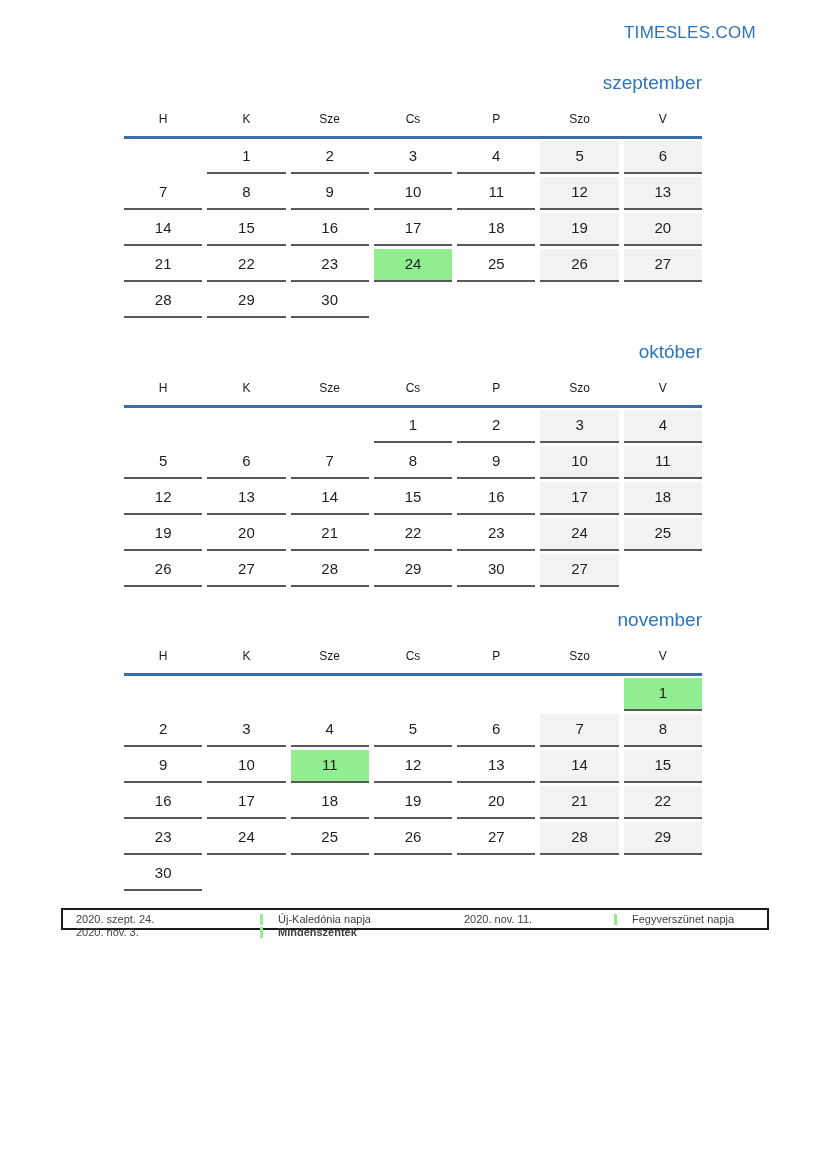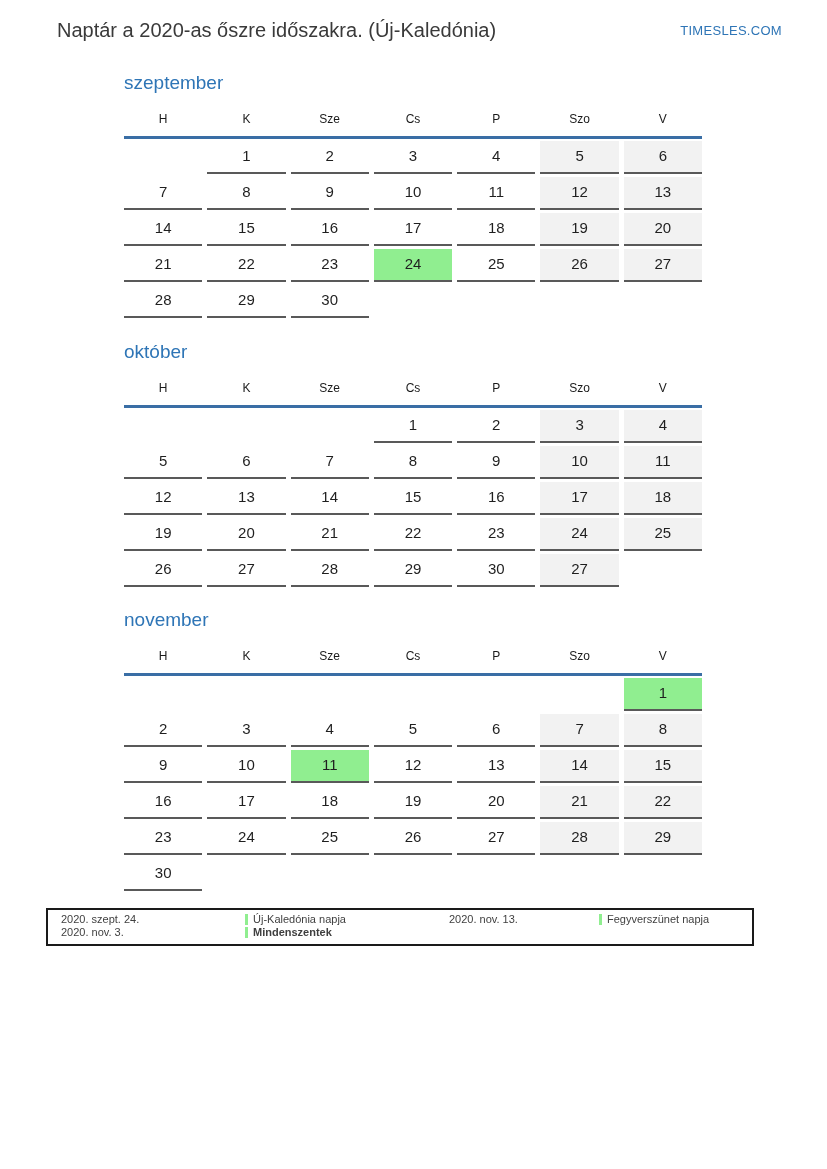"Naptár a 2020-as őszre időszakra." div.main-title { html: <div>Naptár a 2020-as őszre időszakra. (Új-Kaledónia)</div> -> none }
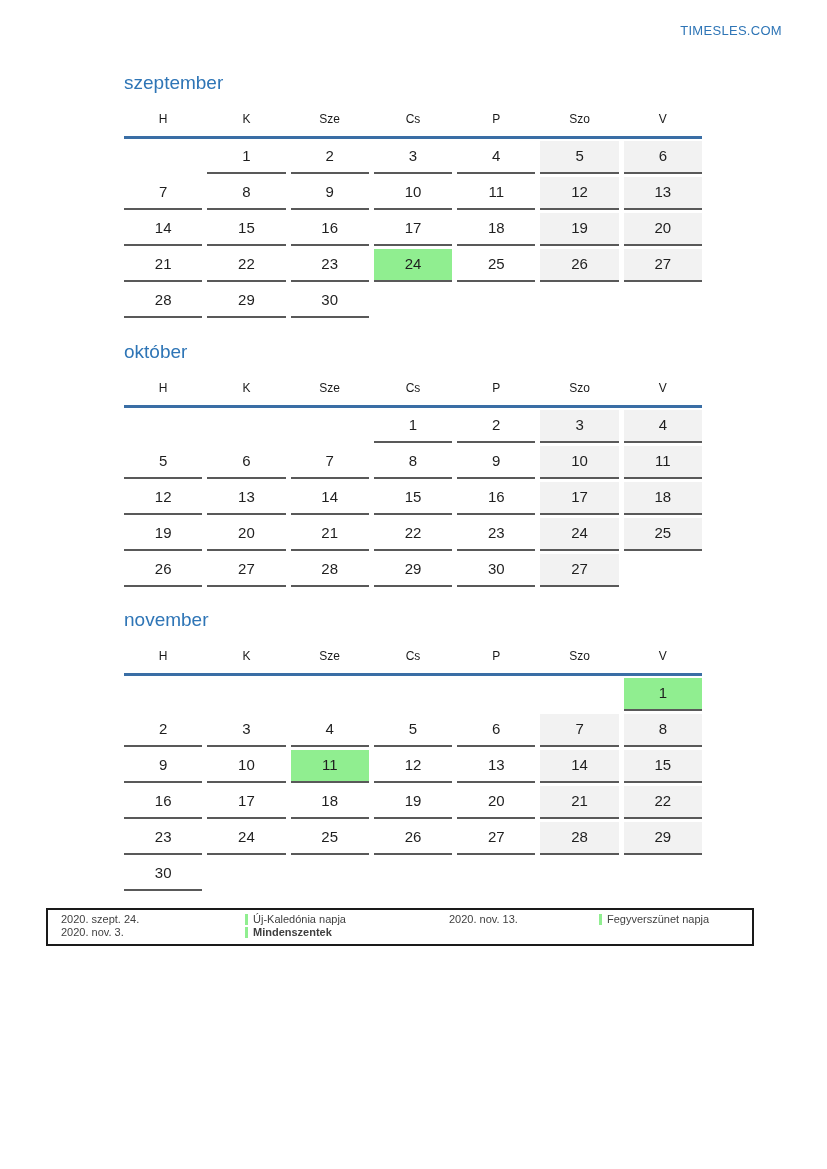"TIMESLES.COM" .site-link { font-size: 13px -> 17px; right: 45px -> 71px }
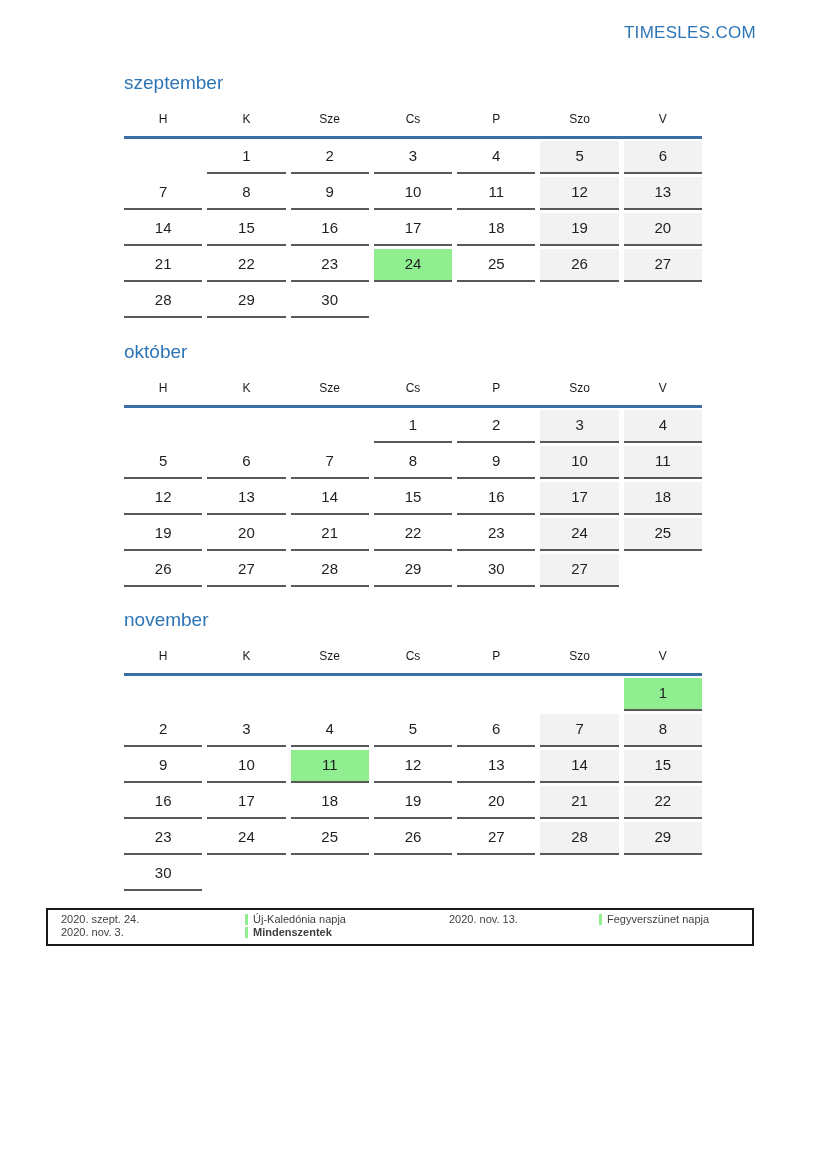"szeptember" .month-title { text-align: left -> right }
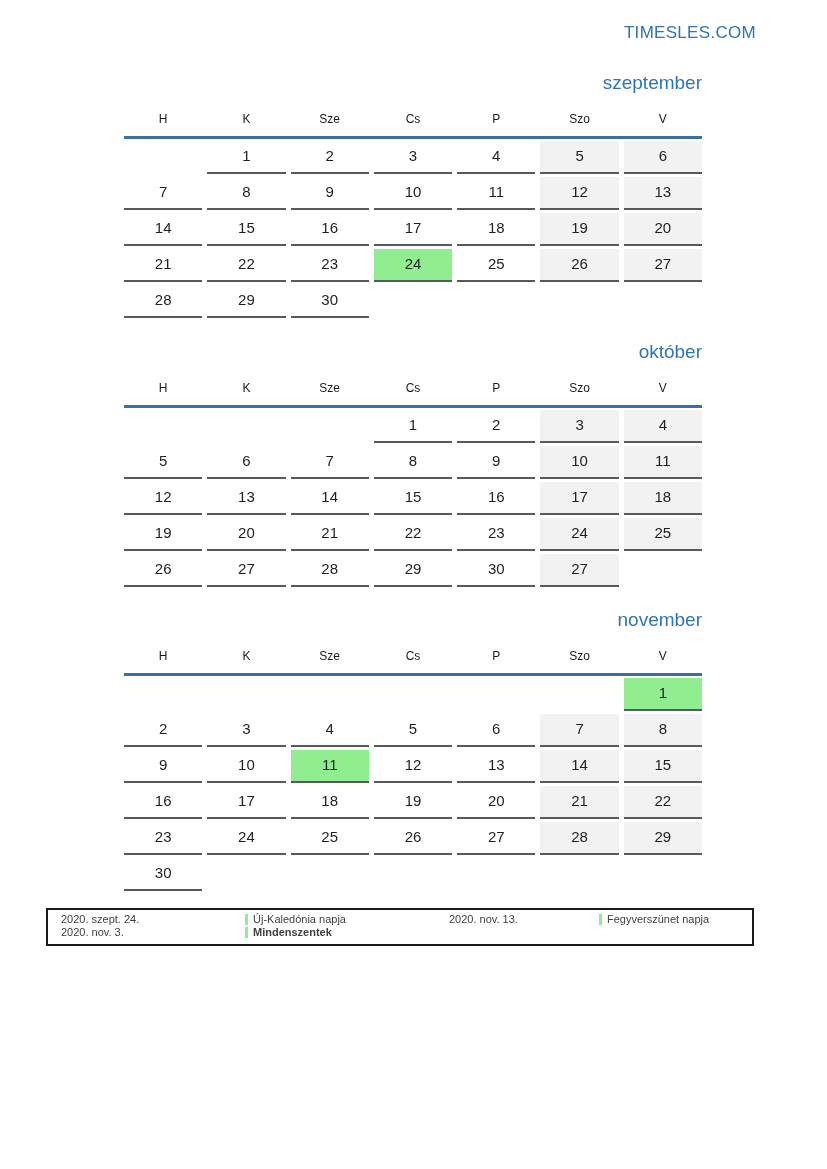"2020. szept. 24." .legend { height: 38px -> 22px; left: 46px -> 61px }
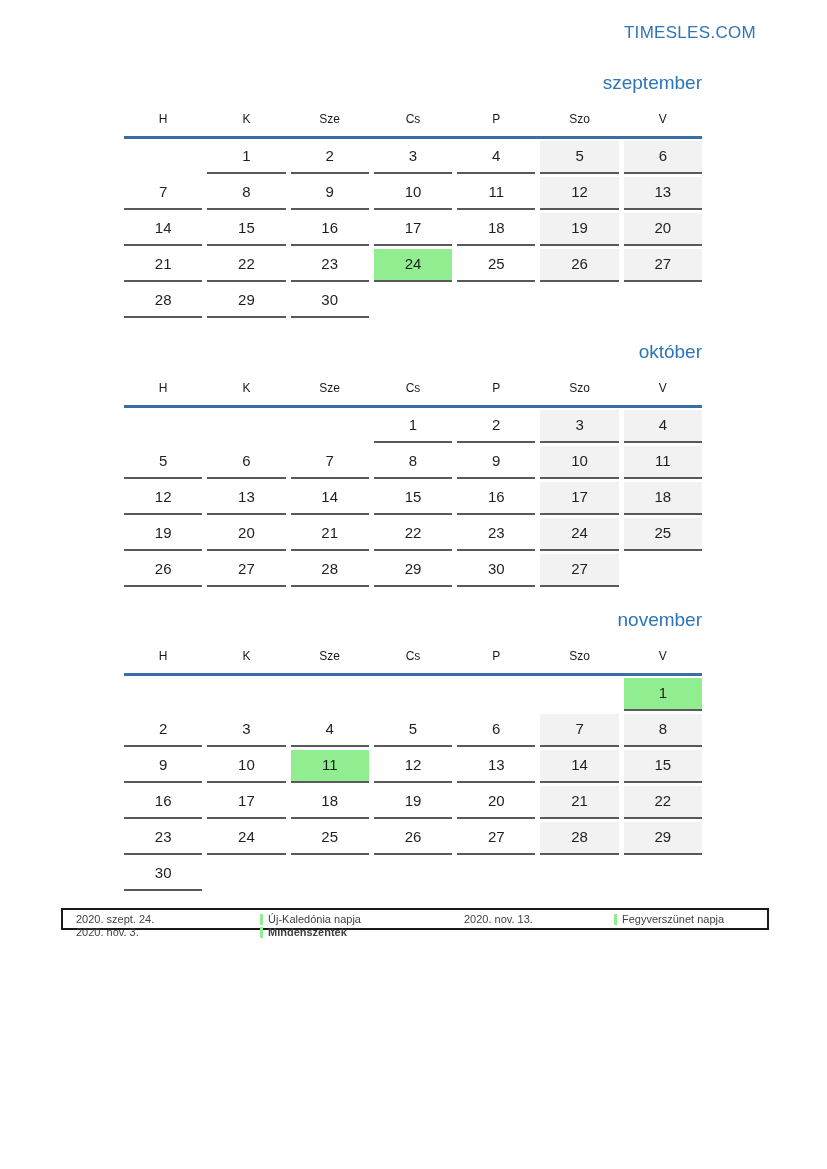"Új-Kaledónia napja" .legend-item { gap: 5px -> 15px }
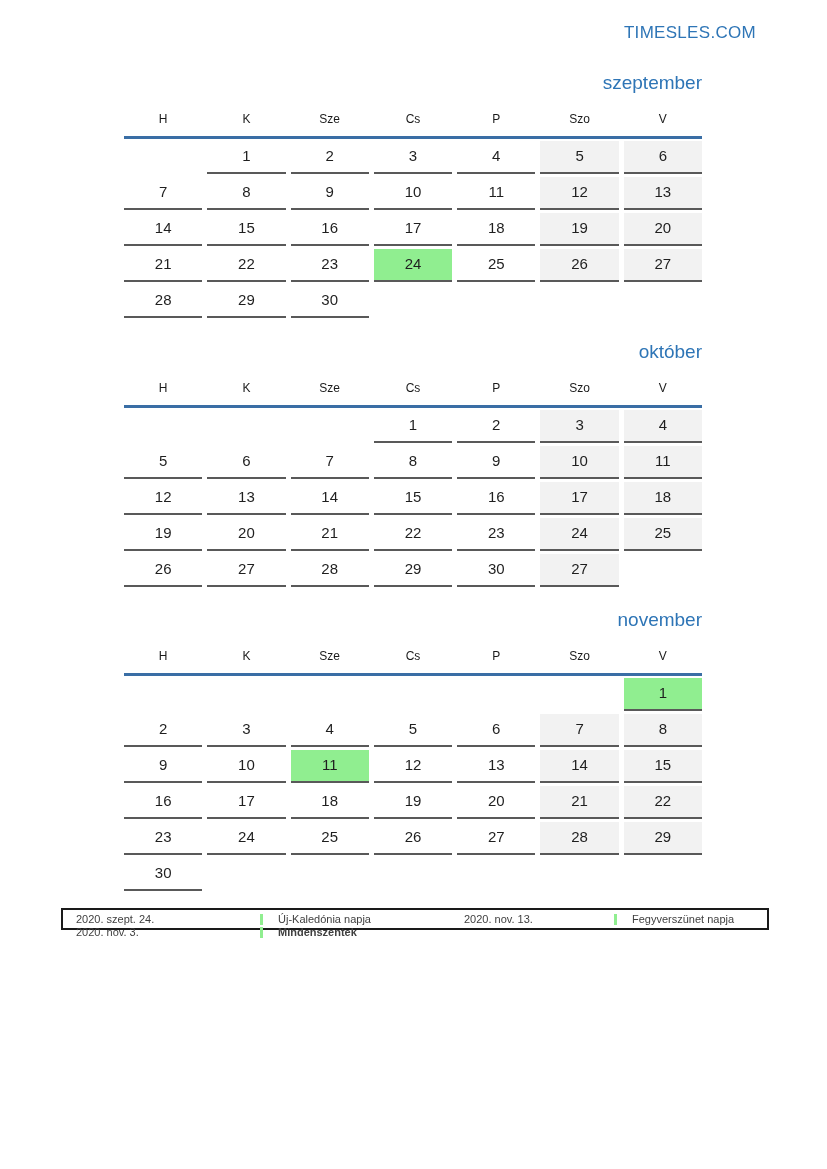"2020. nov. 13." div.legend-date { text: 13 -> 11 }
